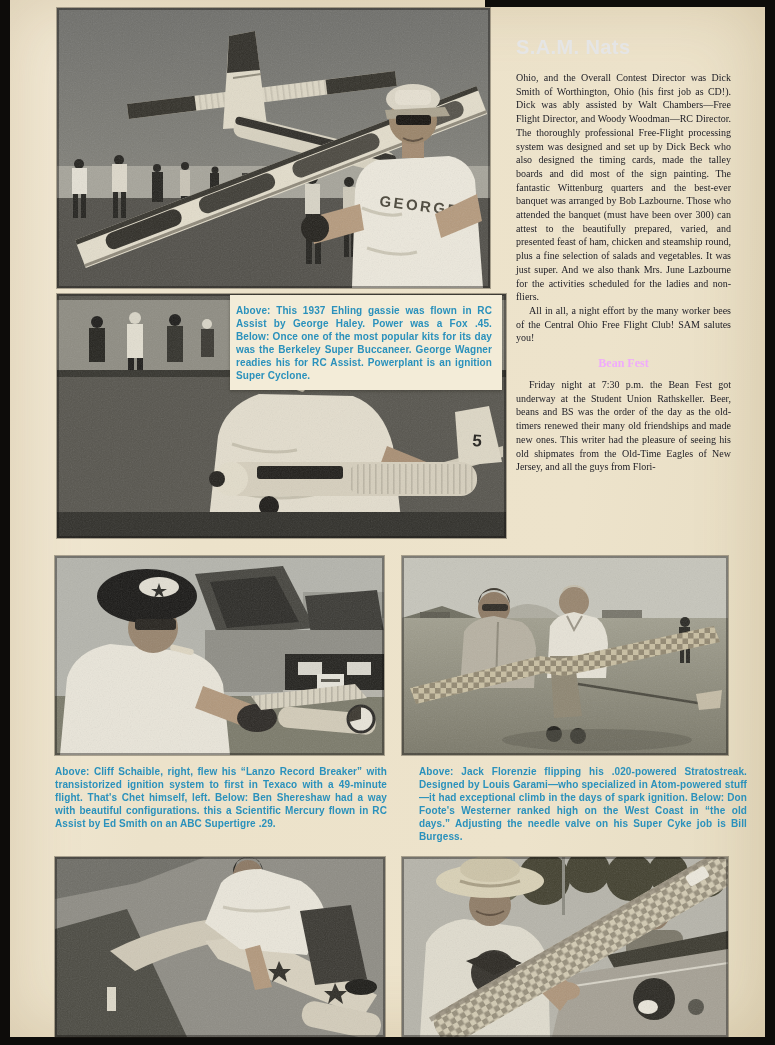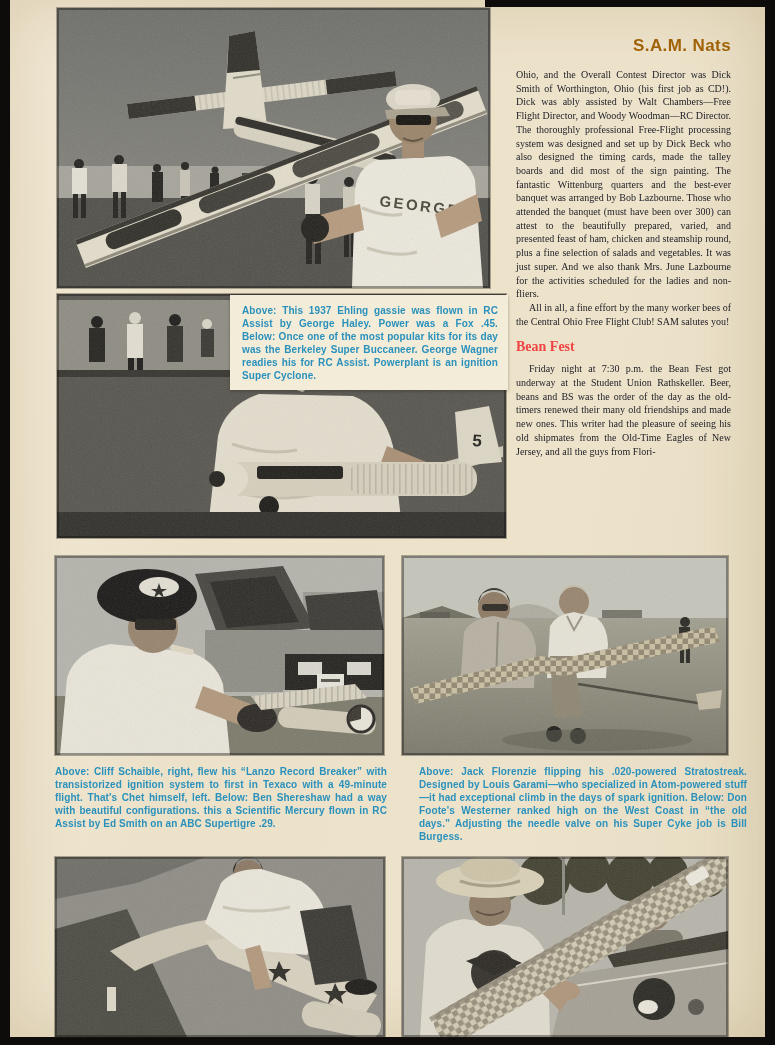"S.A.M. Nats" .column h1 { color: #a16207 -> #e5e5e5; font-size: 17px -> 20px; text-align: right -> left }
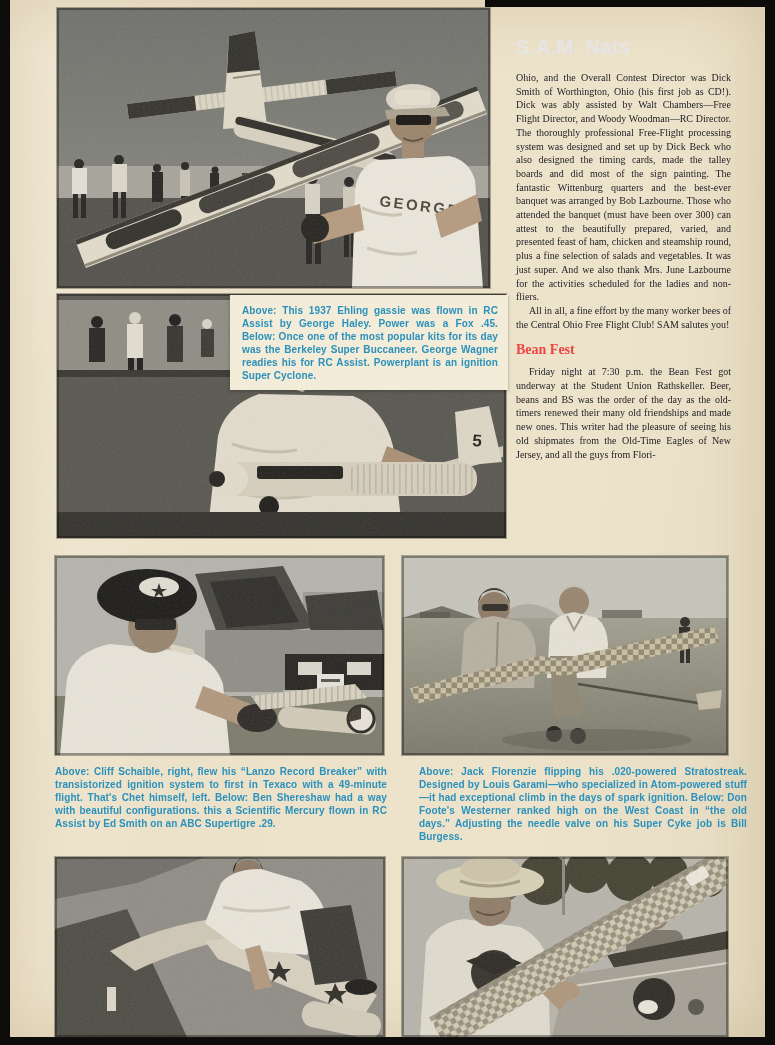"Above: This 1937 Ehling gassie" .caption-box { padding: 9px 10px 8px 12px -> 9px 10px 8px 6px }
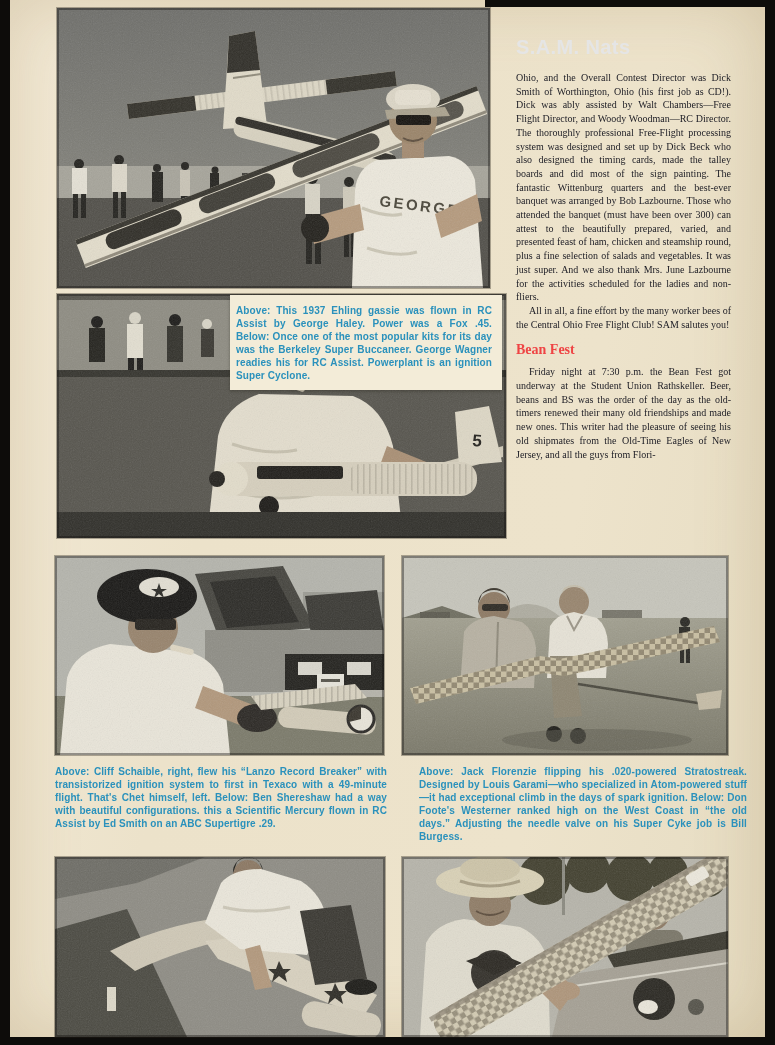"All in all, a fine" p.indent { text: fine -> night }
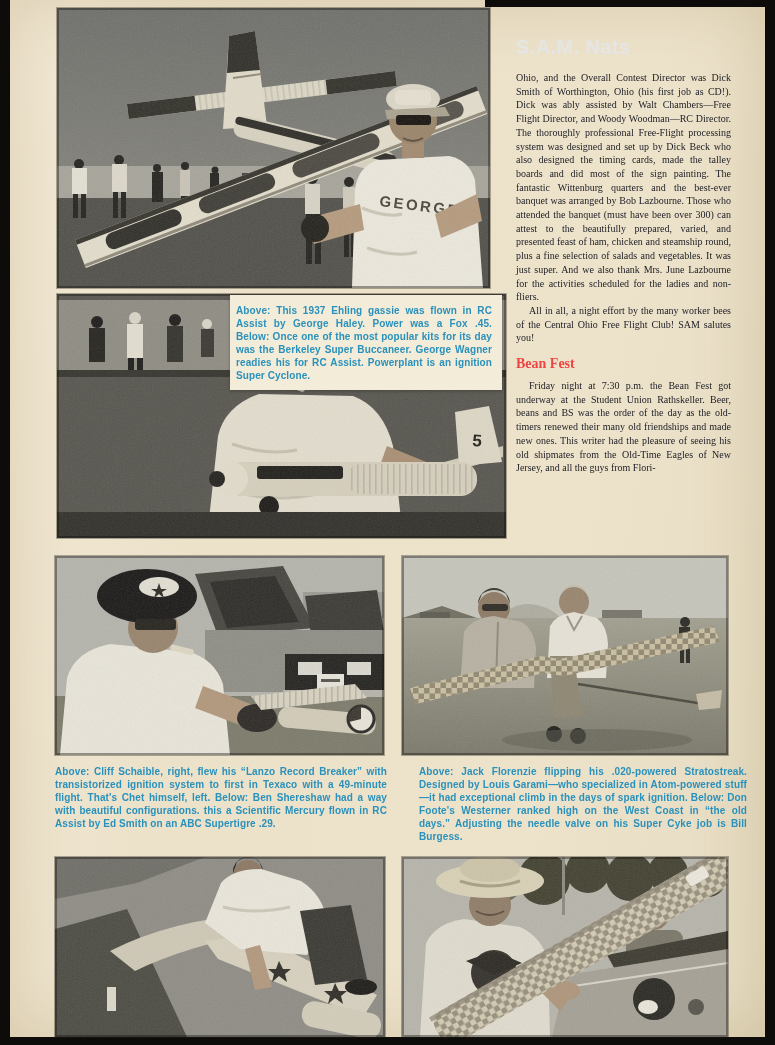"Bean Fest" .column h2 { color: #ef4444 -> #f0abfc; font-size: 14px -> 12px; text-align: left -> center }
